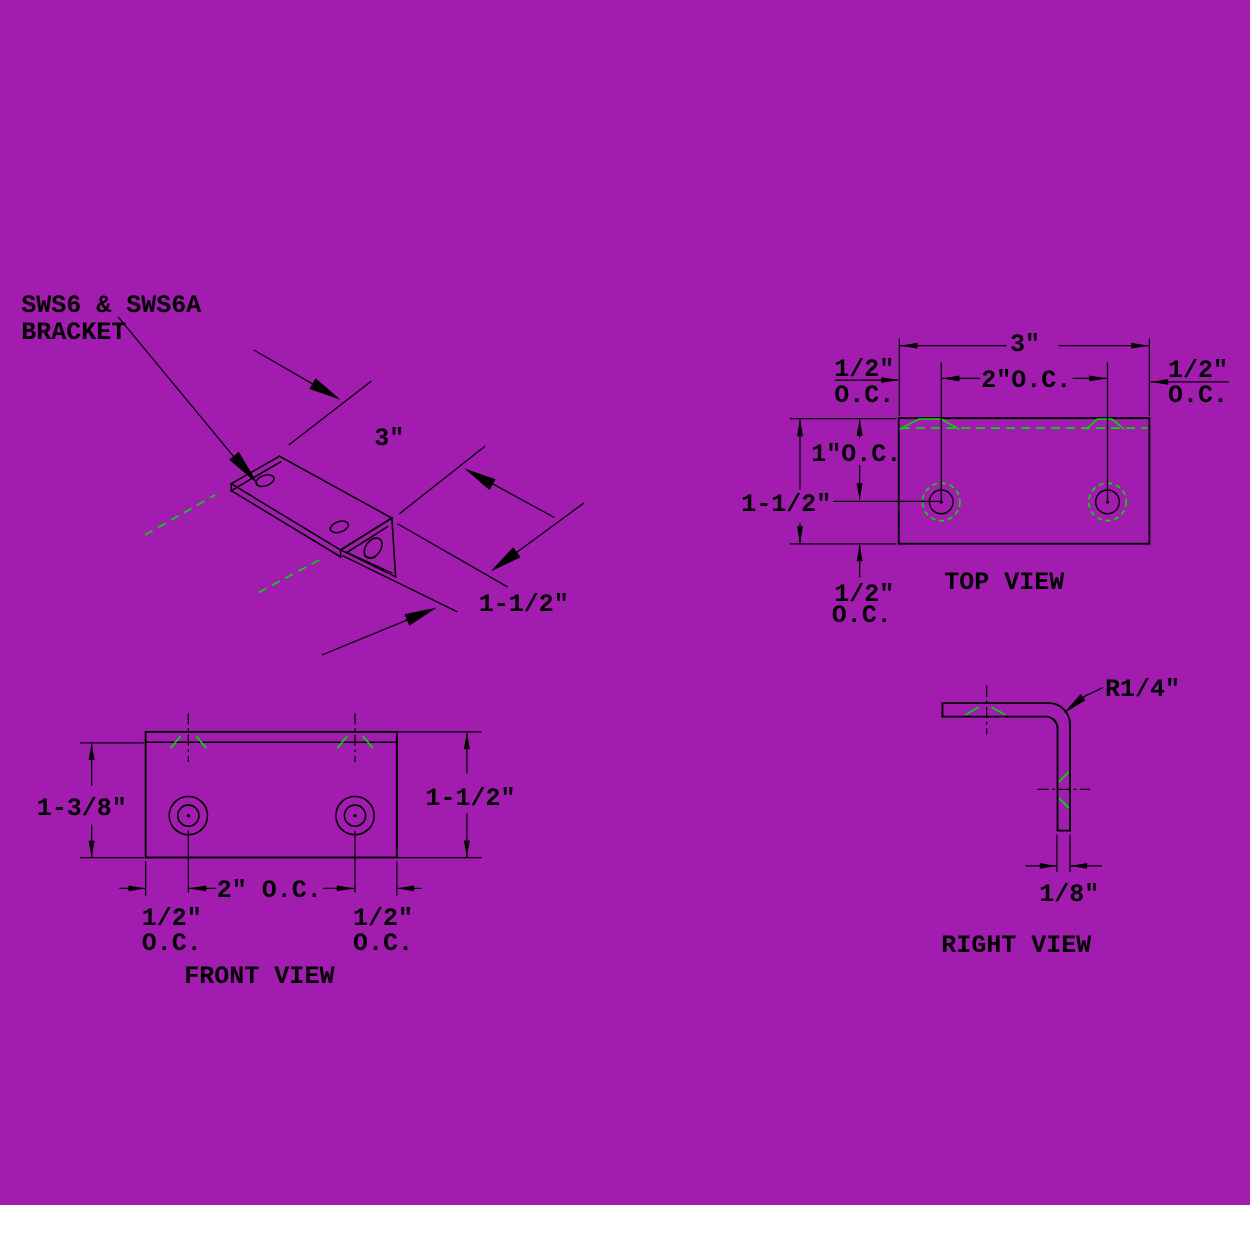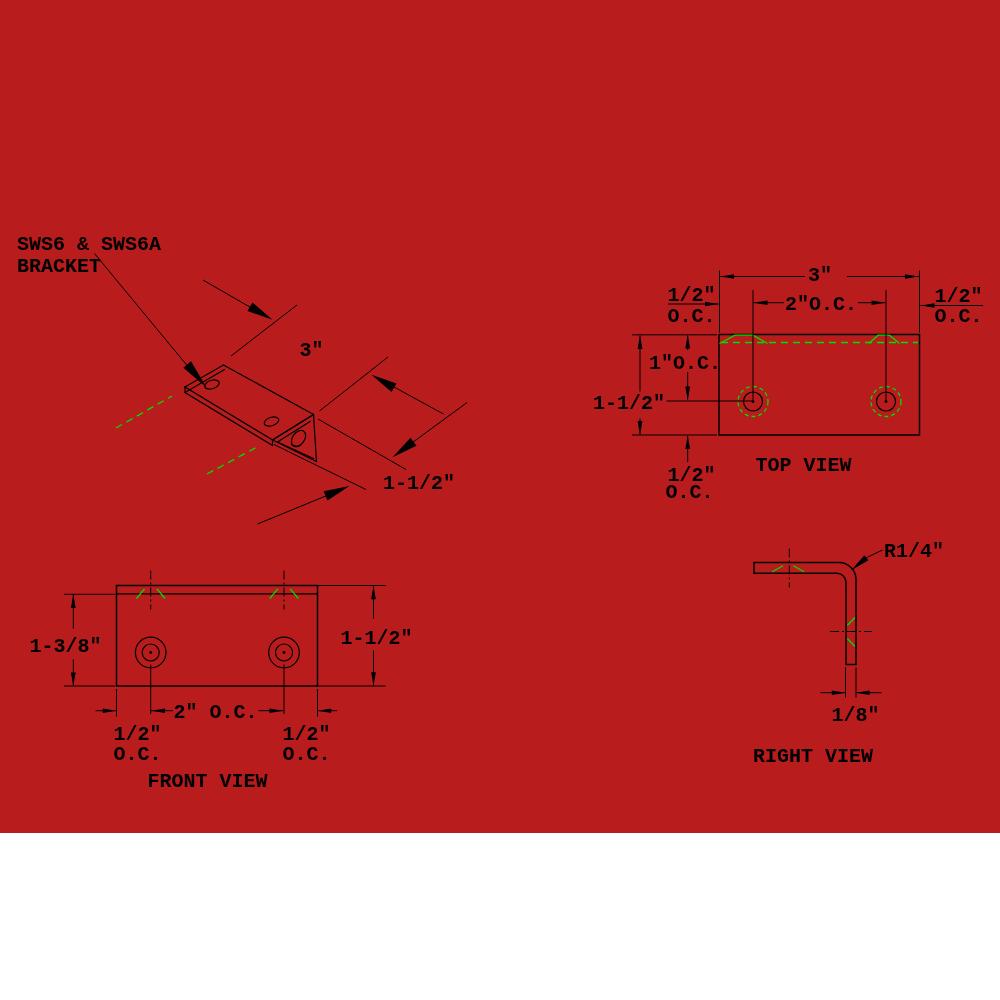"SWS6 & SWS6A" .sheet { background: #b91c1c -> #a21caf; height: 833px -> 964px }
